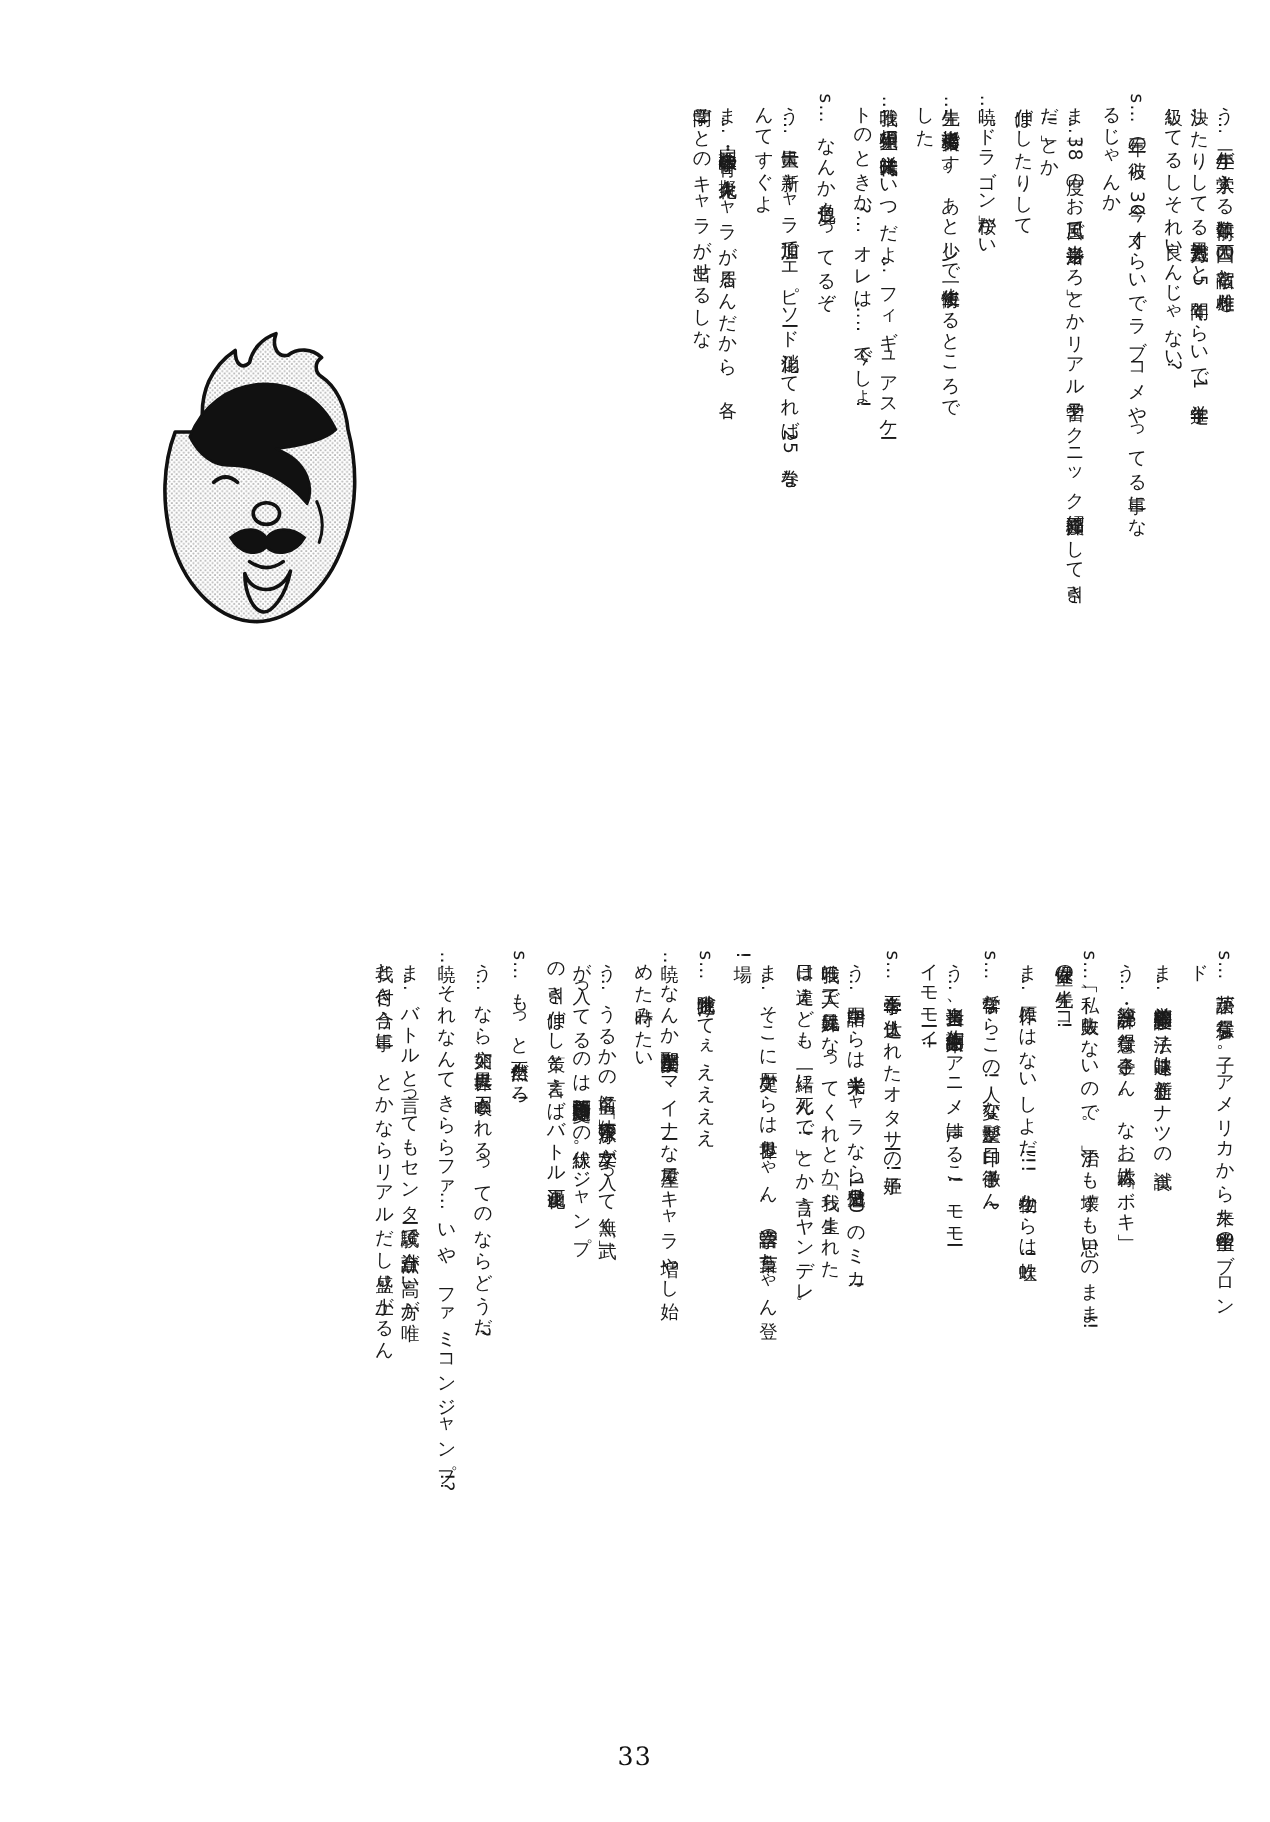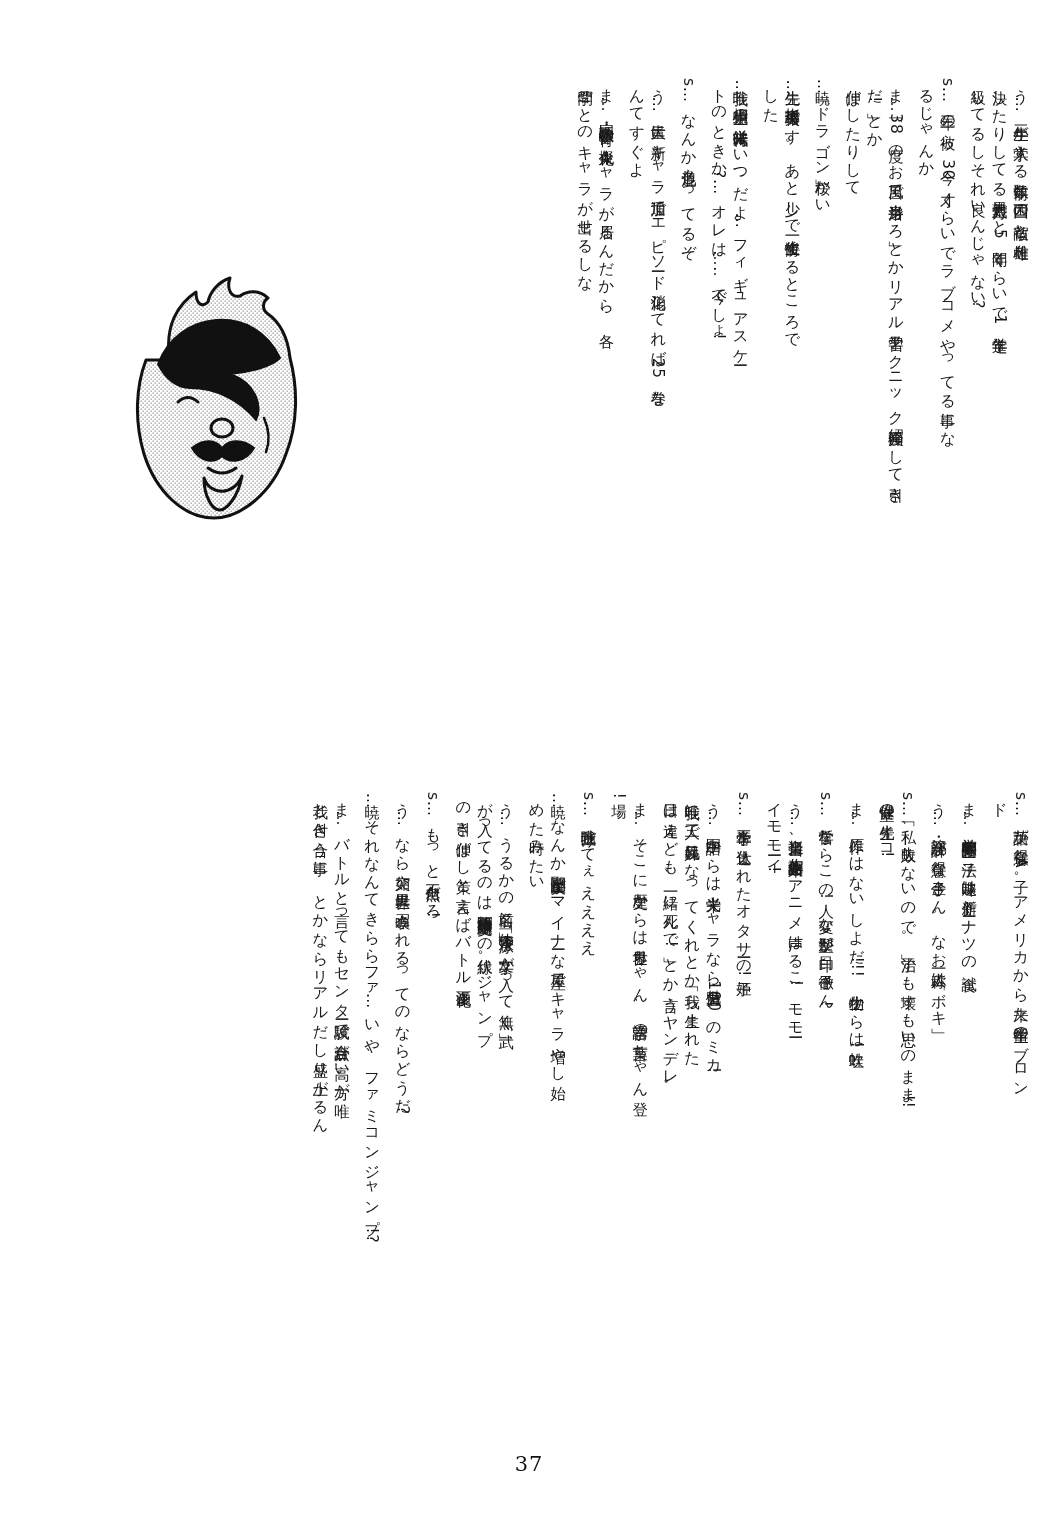"37" div { text: 37 -> 33 }
